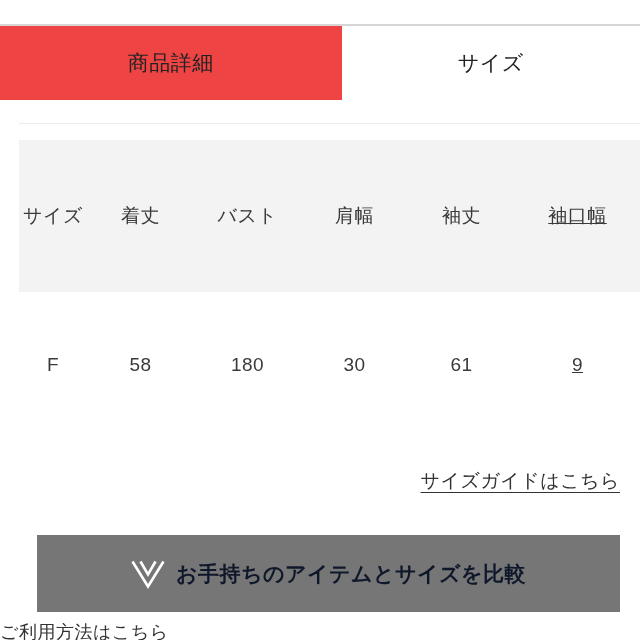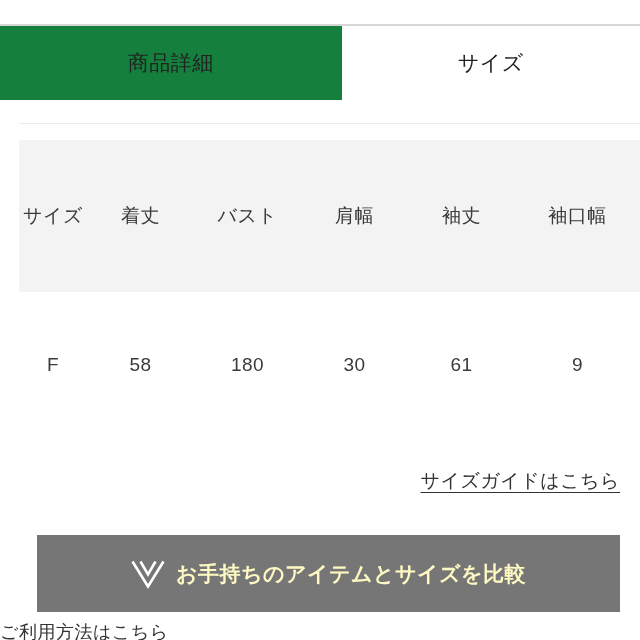"商品詳細" .tab-inactive { background: #15803d -> #ef4444 }
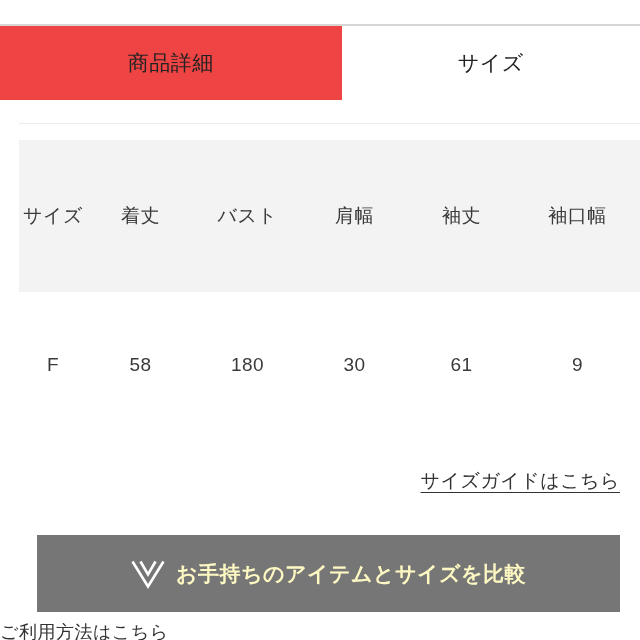"袖口幅" .col-5 { text-decoration: none -> underline }
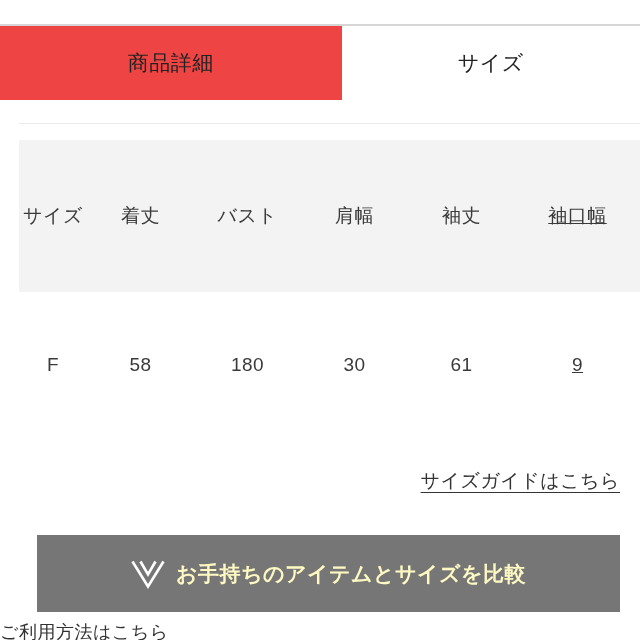"お手持ちのアイテムとサイズを比較" .compare-label { color: #fef9c3 -> #0f172a }
